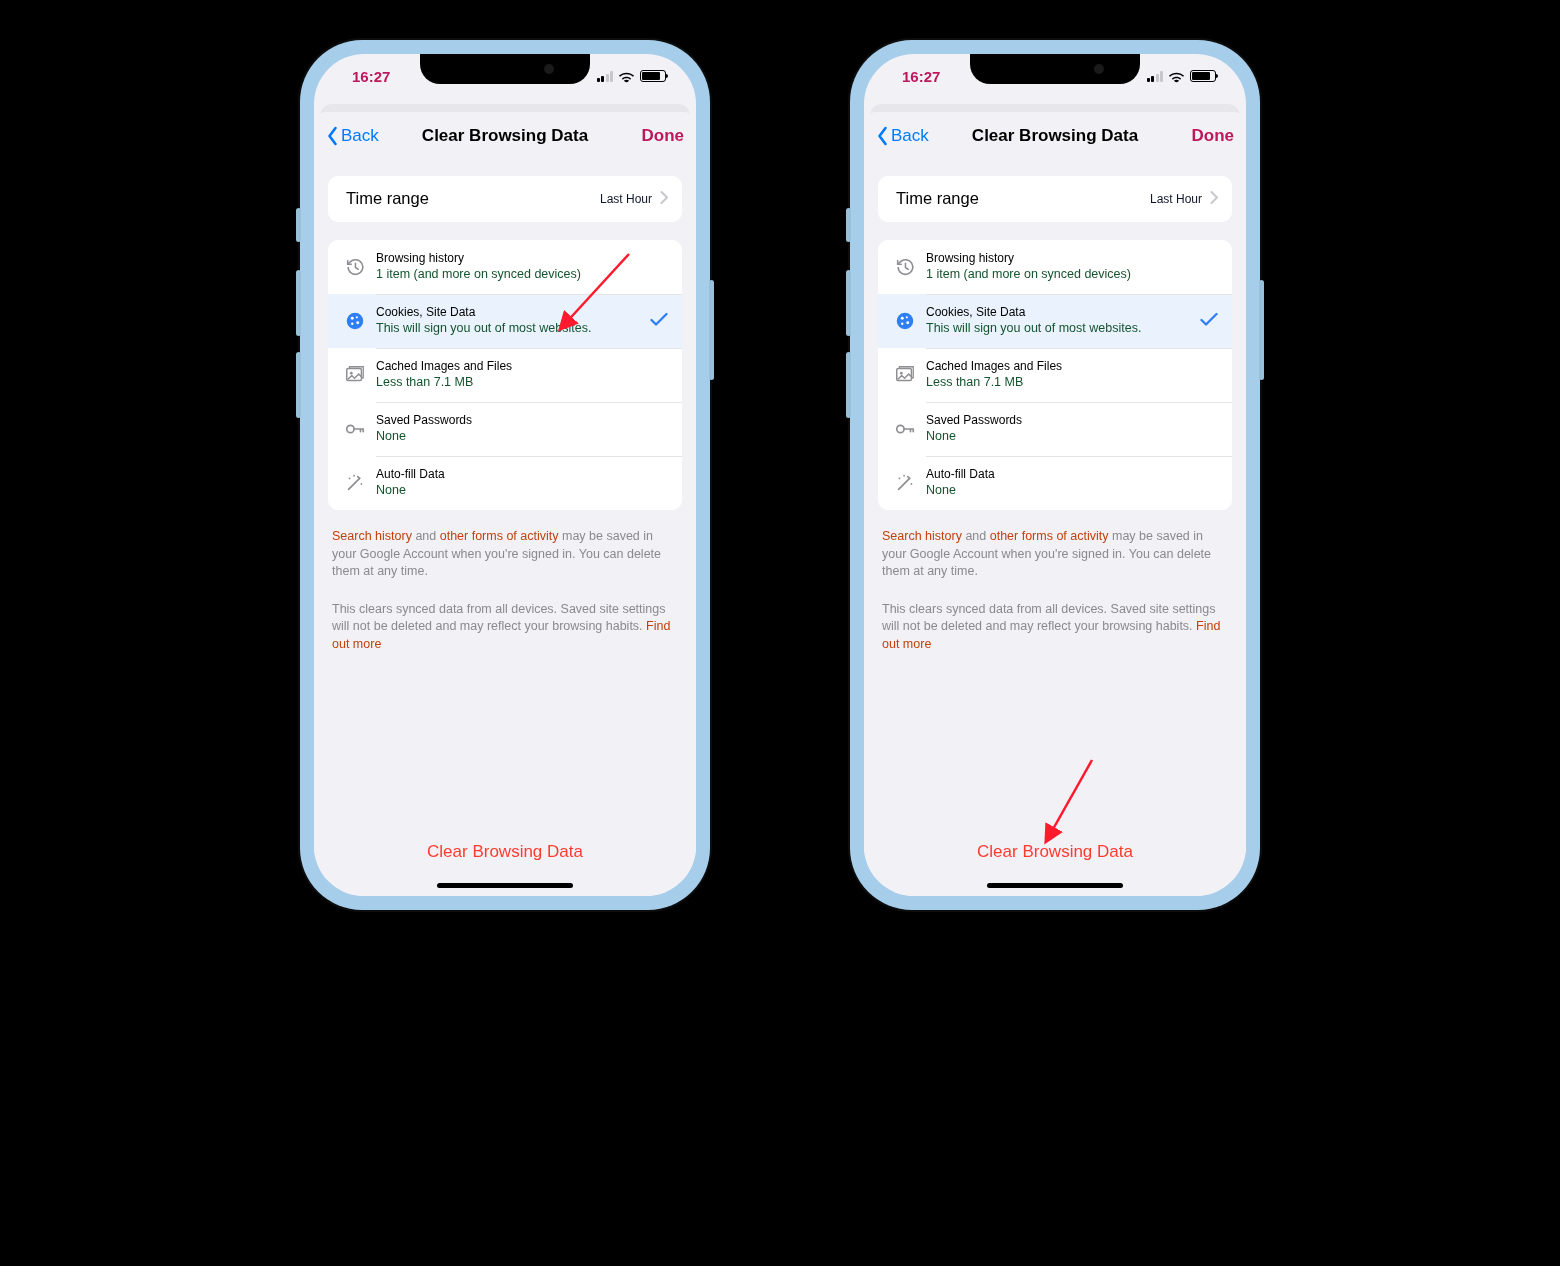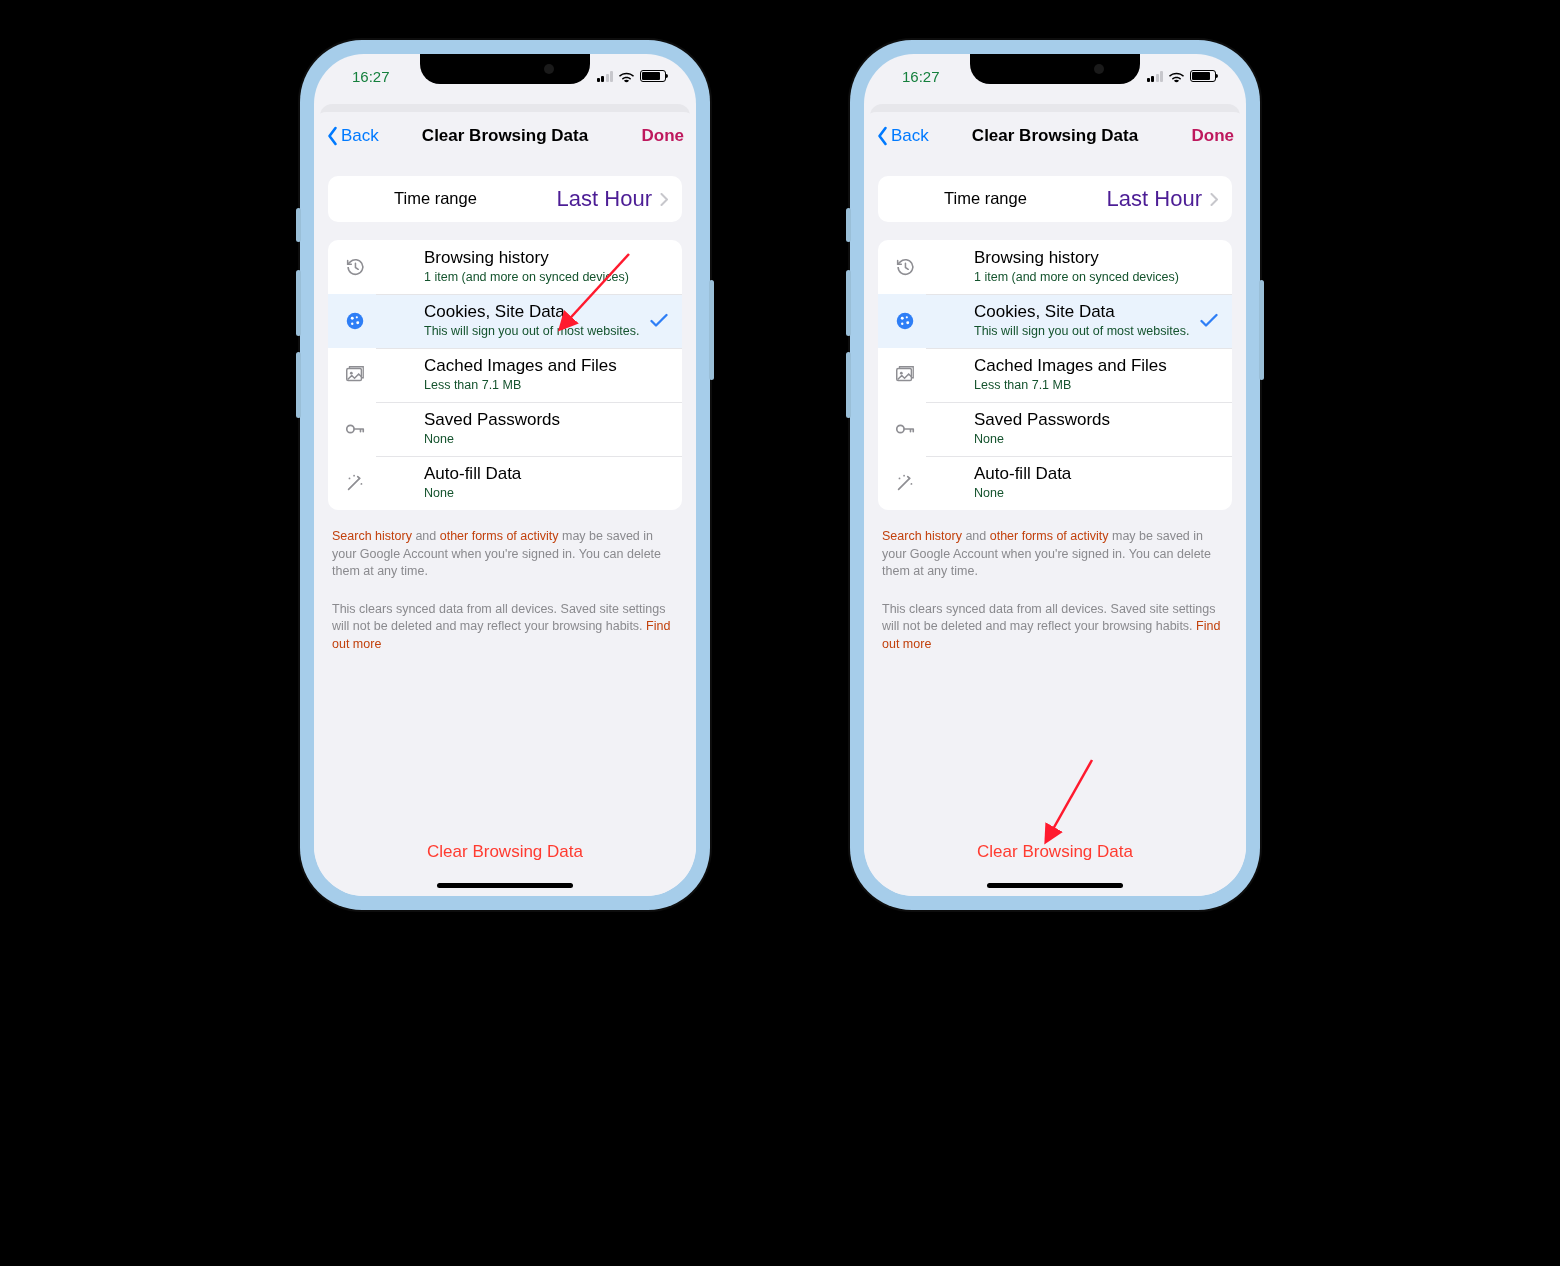"16:27" .status-bar { color: #15803d -> #be185d; font-weight: 400 -> 700 }
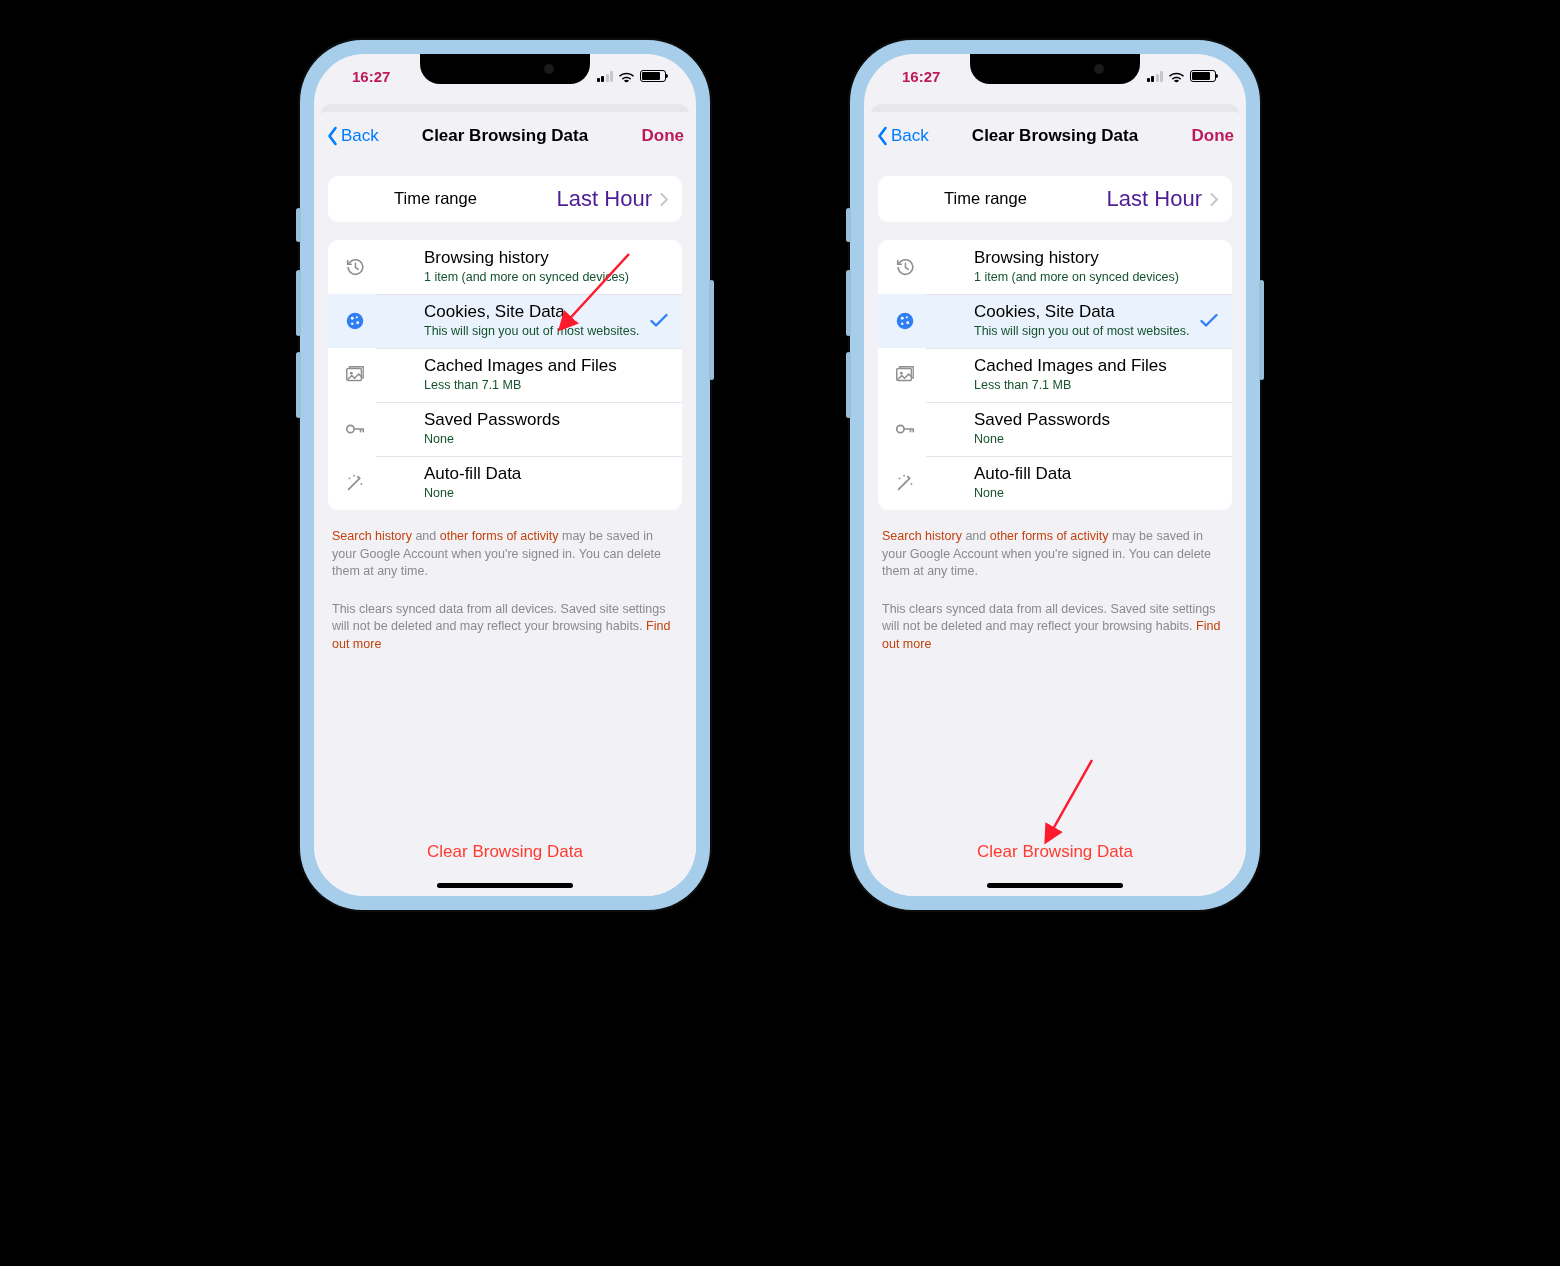"Time range" .row-body { margin-left: 48px -> none }
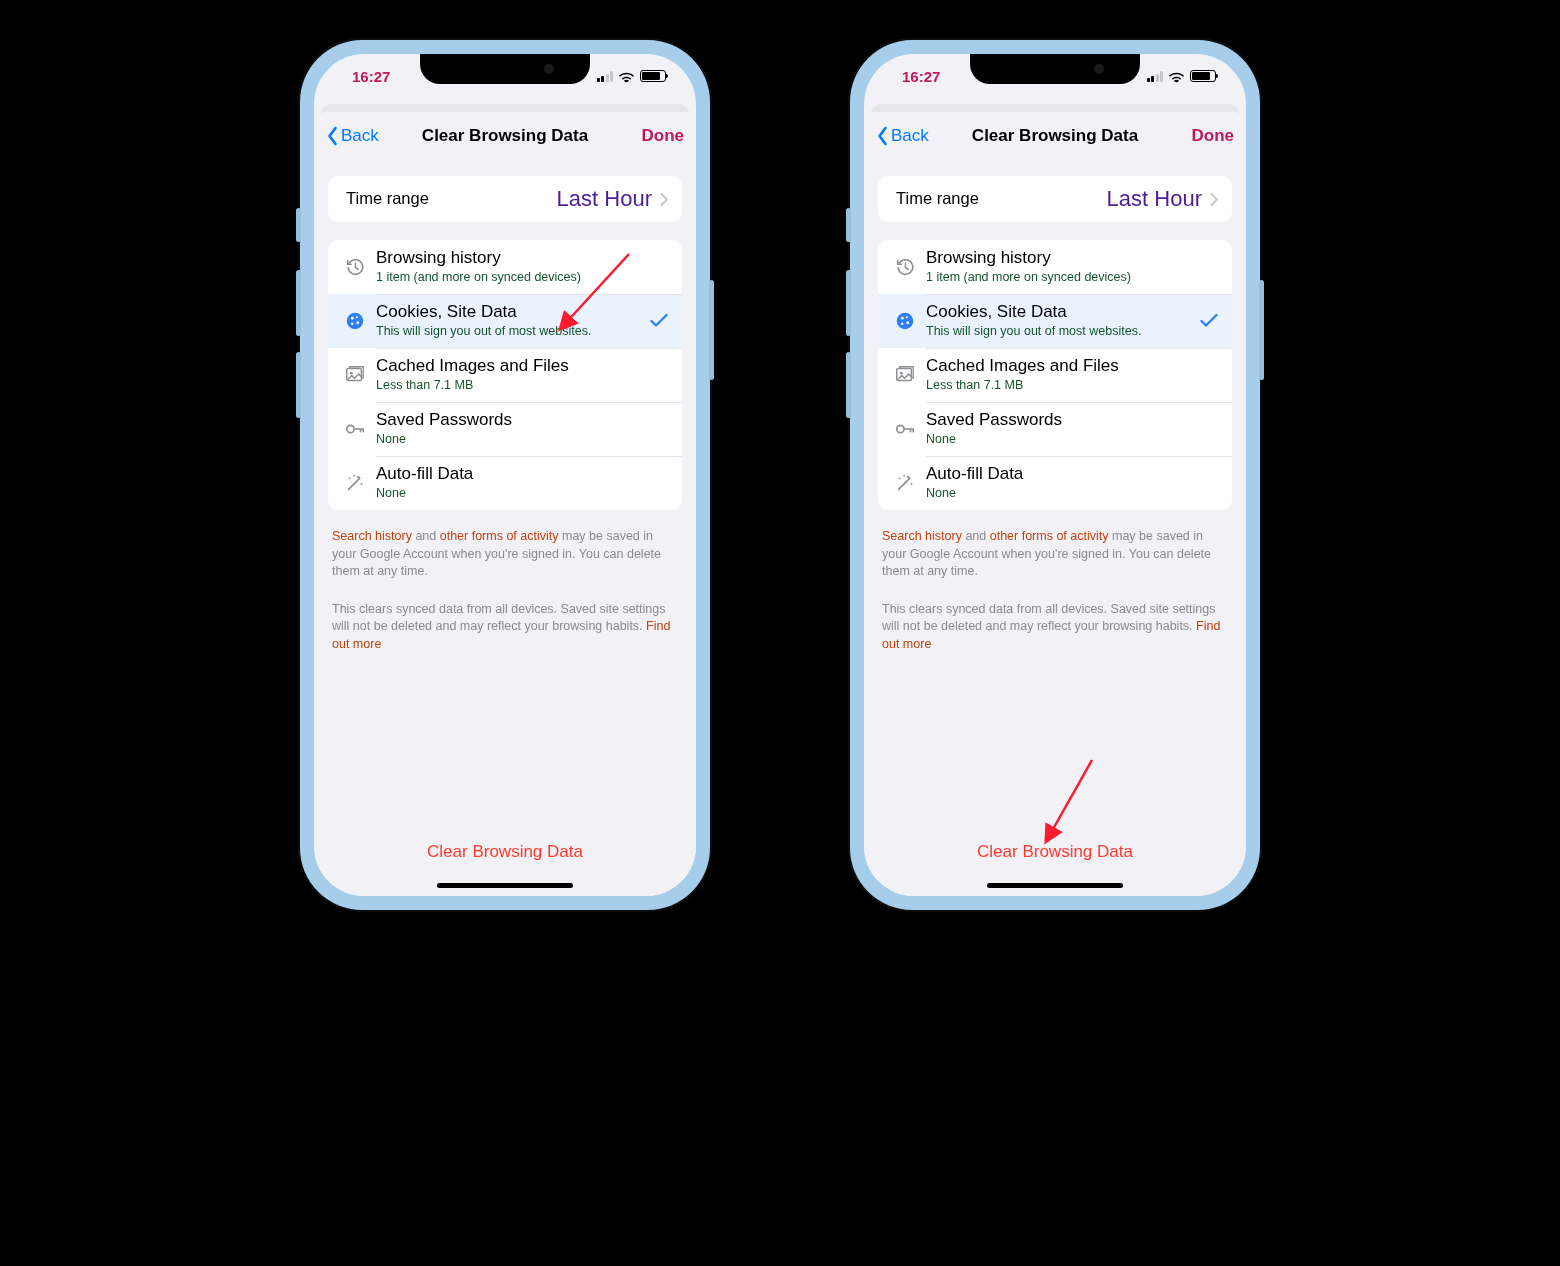"Last Hour" .row-trail { color: #4c1d95 -> #0f172a; font-size: 22px -> 12px }
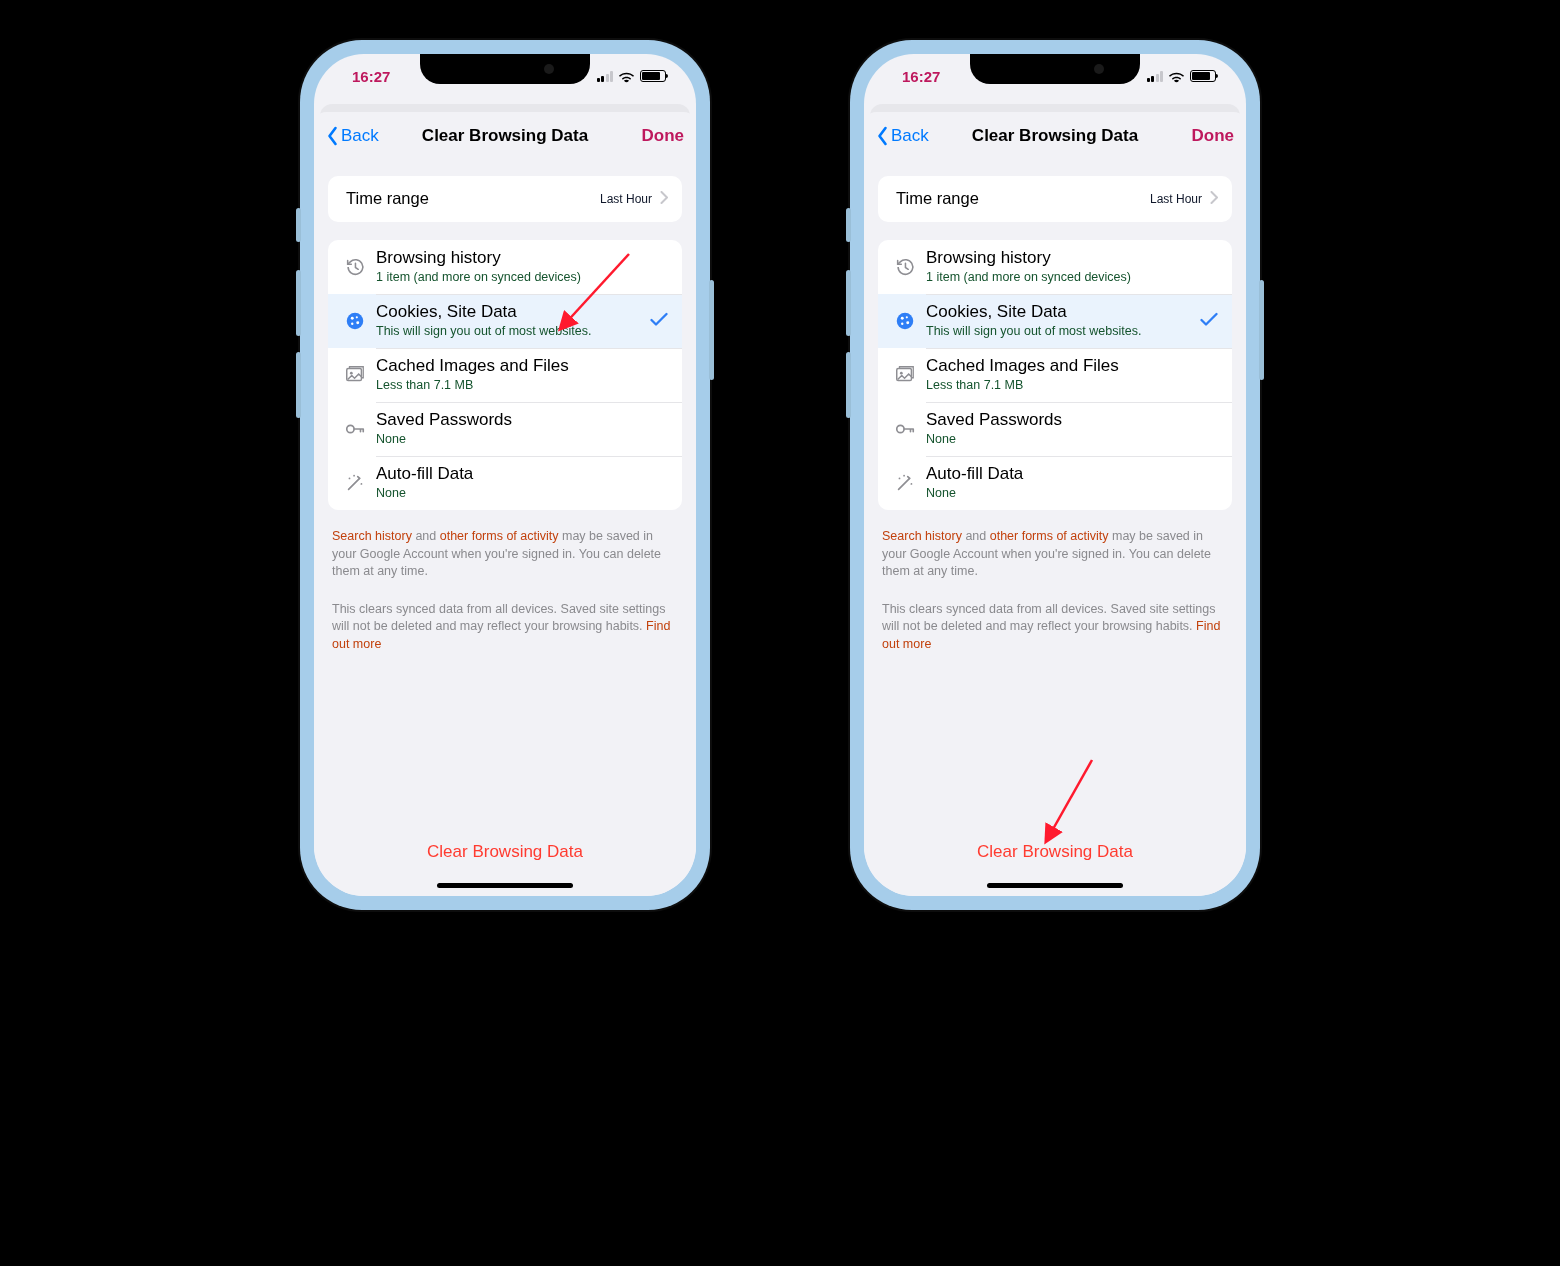"Browsing history" .row-title { font-size: 17px -> 12px }
